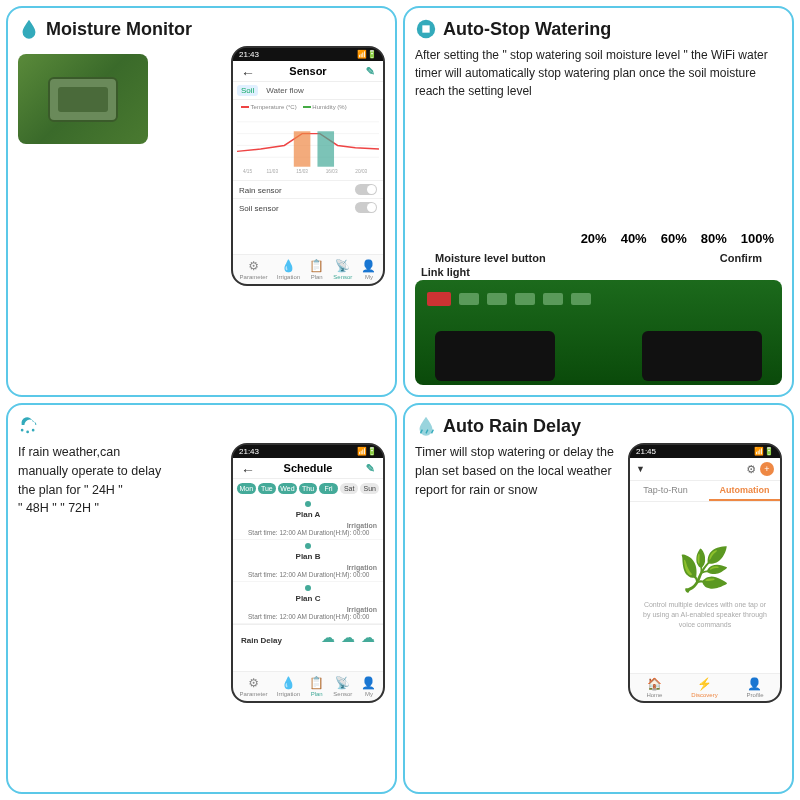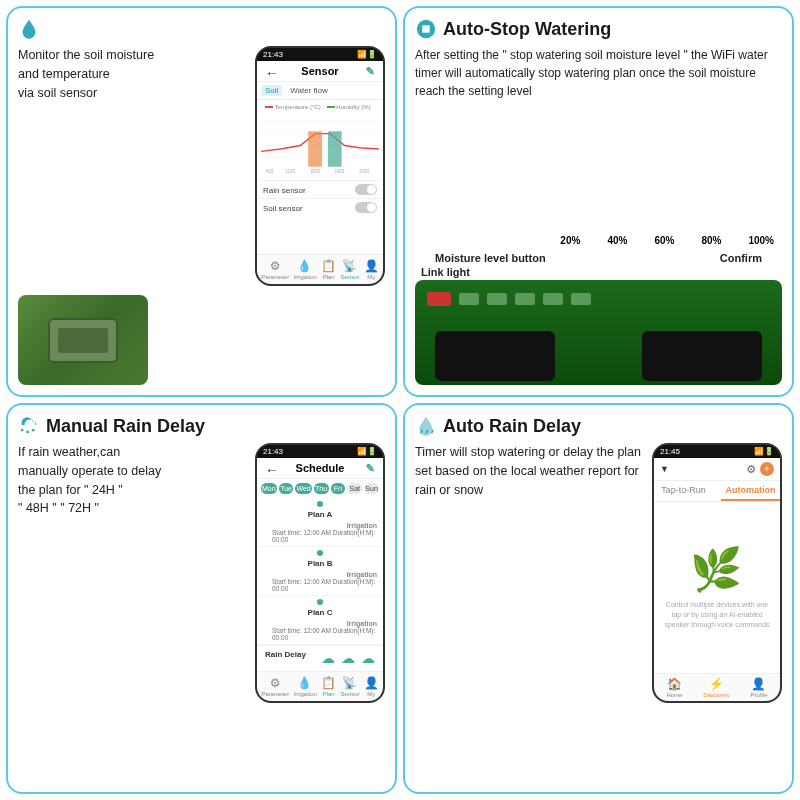"Moisture Monitor" span { html: none -> <span>Moisture Monitor</span> }
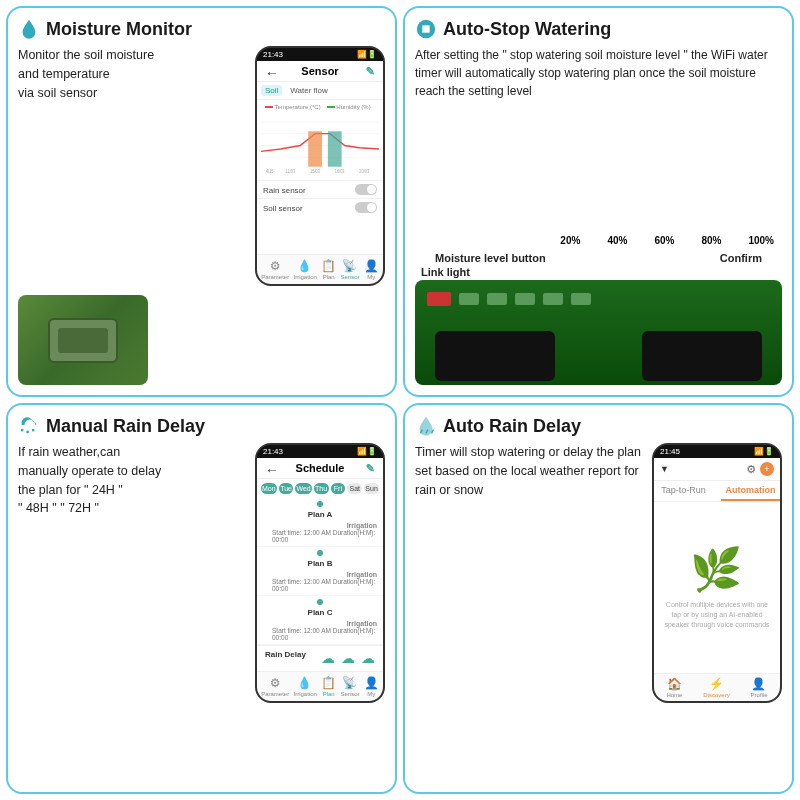"Monitor the soil moisture" div.card-text { html: <div> <span>Monitor the soil moisture</span><br> <span>and temperature</span><br> <span>via soil sensor</span> </div> -> none }
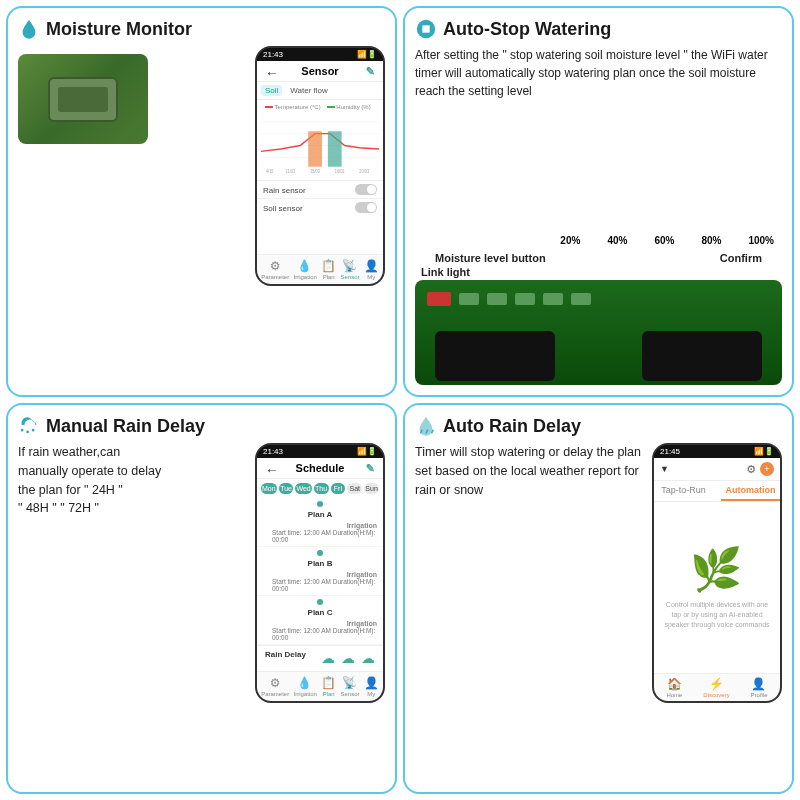"21:43" .phone-mockup { width: 130px -> 154px }
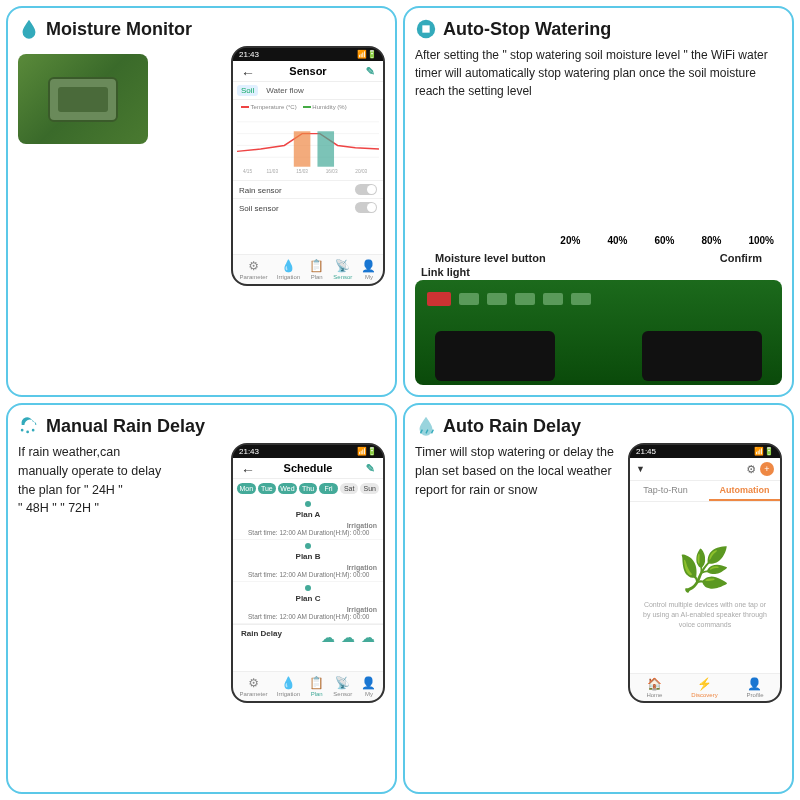"20%" div { font-size: 10px -> 13px; gap: 27px -> 14px }
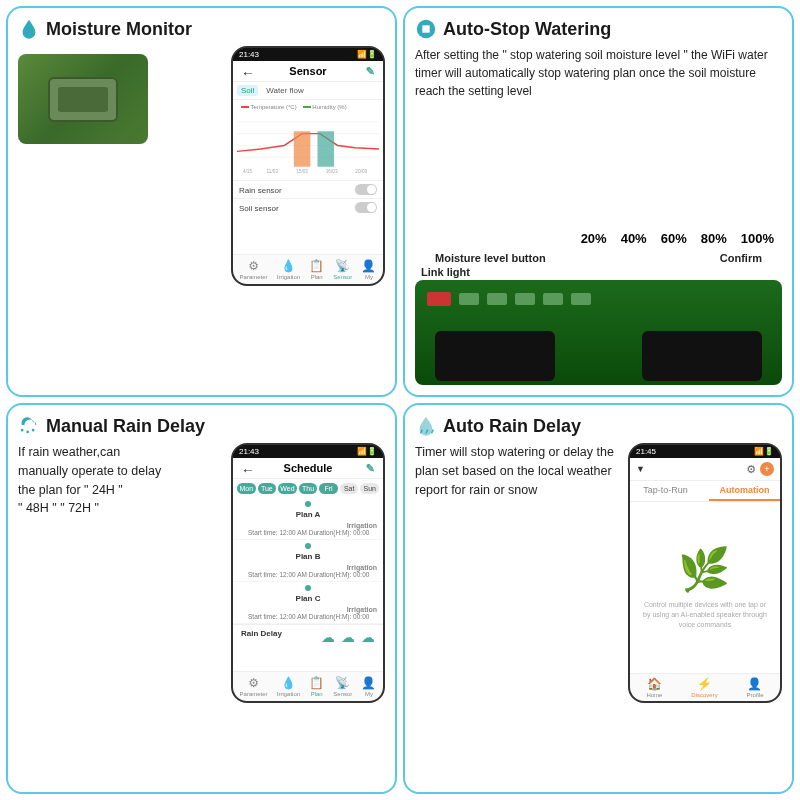"Manual Rain Delay" span { html: <span>Manual Rain Delay</span> -> none }
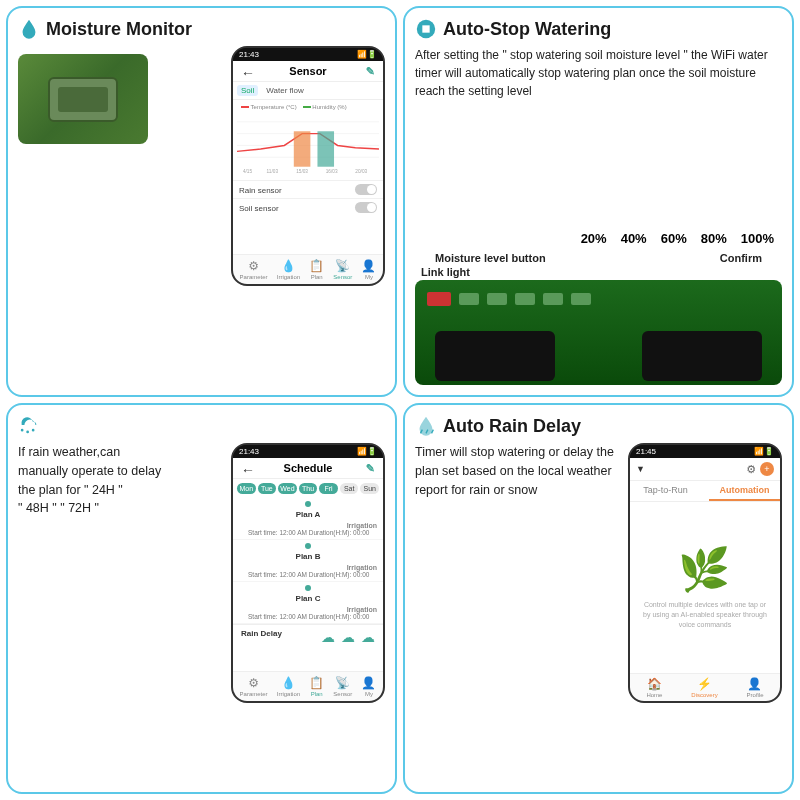"Rain Delay" .rain-delay-row { align-items: flex-start -> flex-end }
